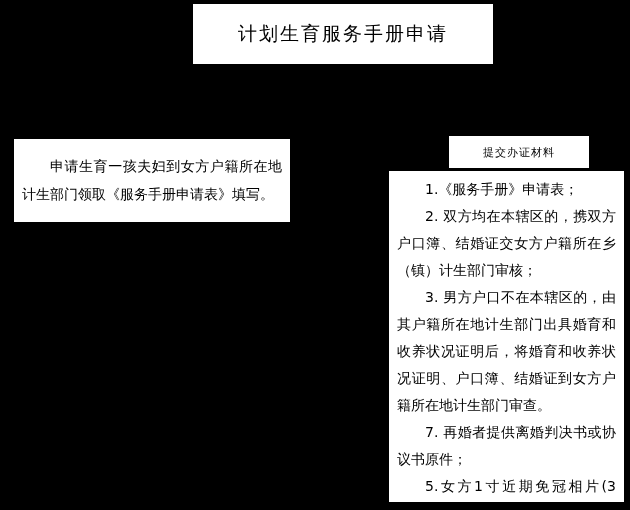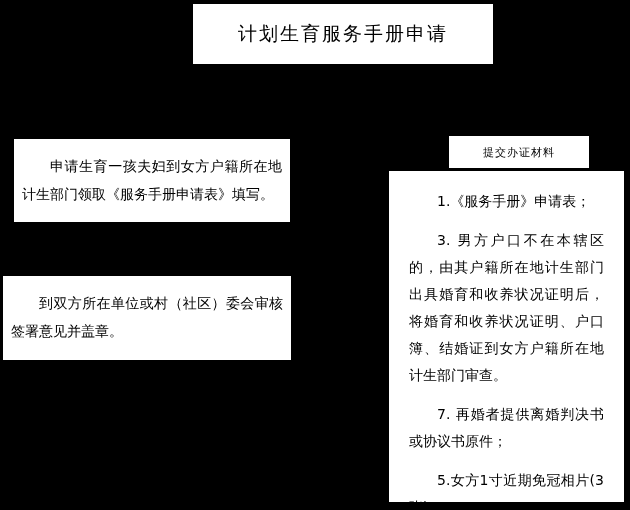"1.《服务手册》申请表；" .mat-box p { margin: 12px -> 0 }
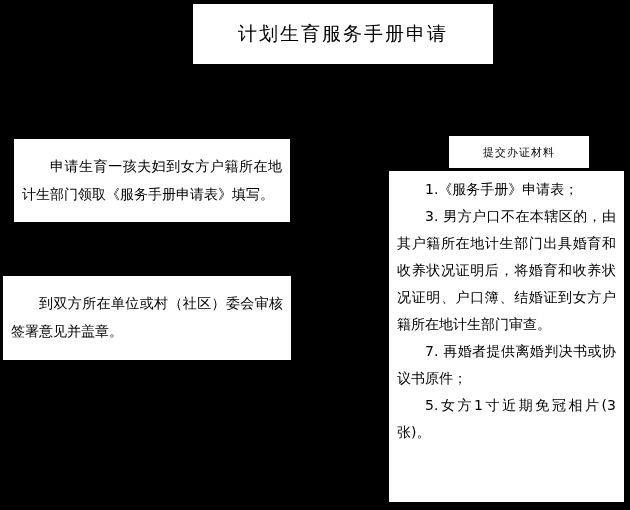"2. 双方均在本辖区的，携双方户口簿、结婚证交女方户籍所在乡（镇）计生部门审核；" p { html: none -> <p>2. 双方均在本辖区的，携双方户口簿、结婚证交女方户籍所在乡（镇）计生部门审核；</p> }
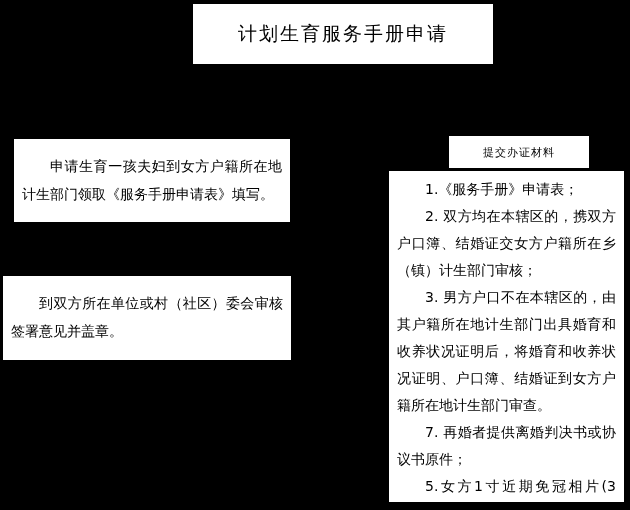"到双方所在单位或村（社区）委会审核签署意见并盖章。" div.box { html: <div> <p>到双方所在单位或村（社区）委会审核签署意见并盖章。</p> </div> -> none }
